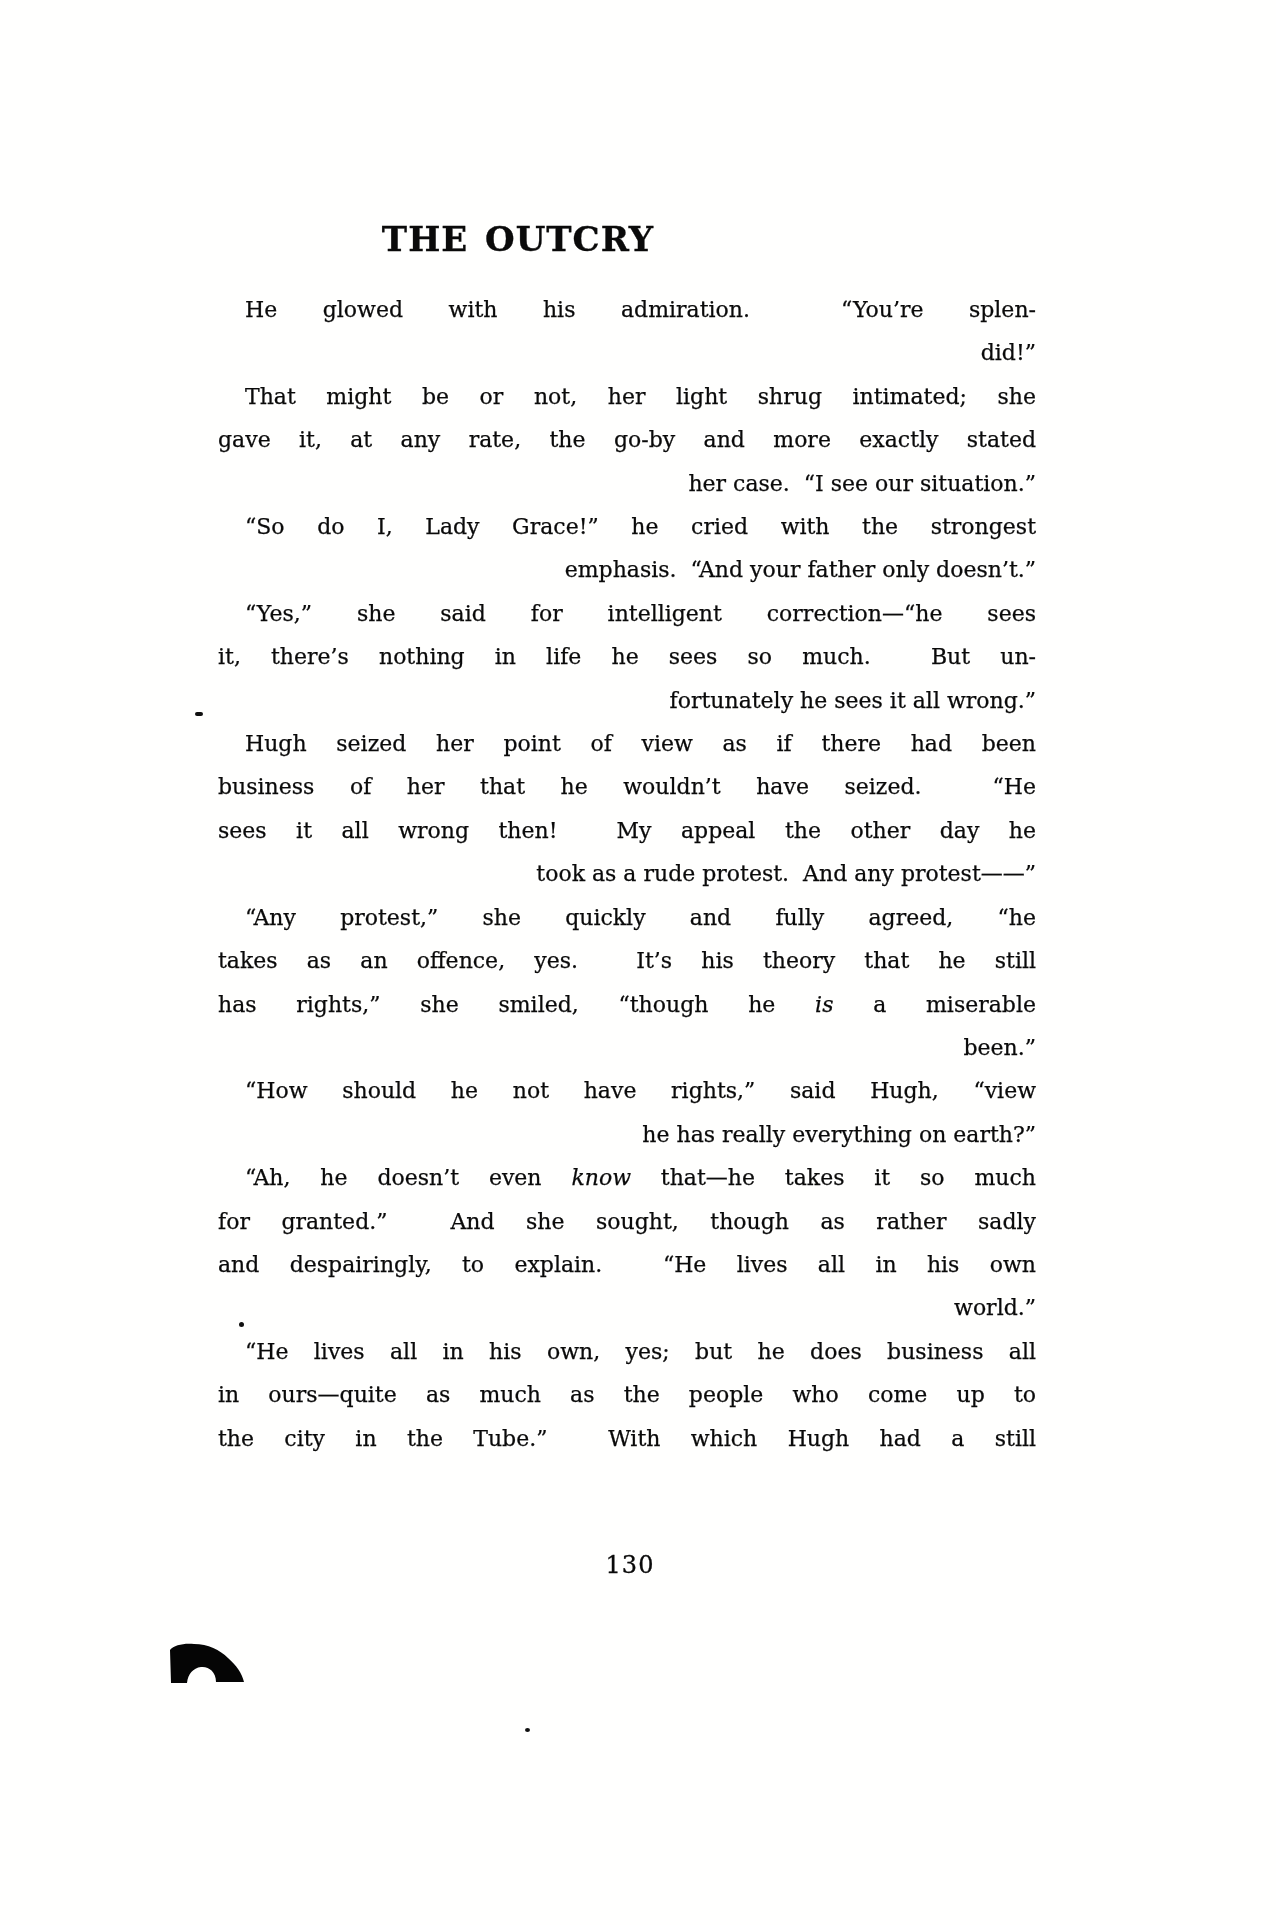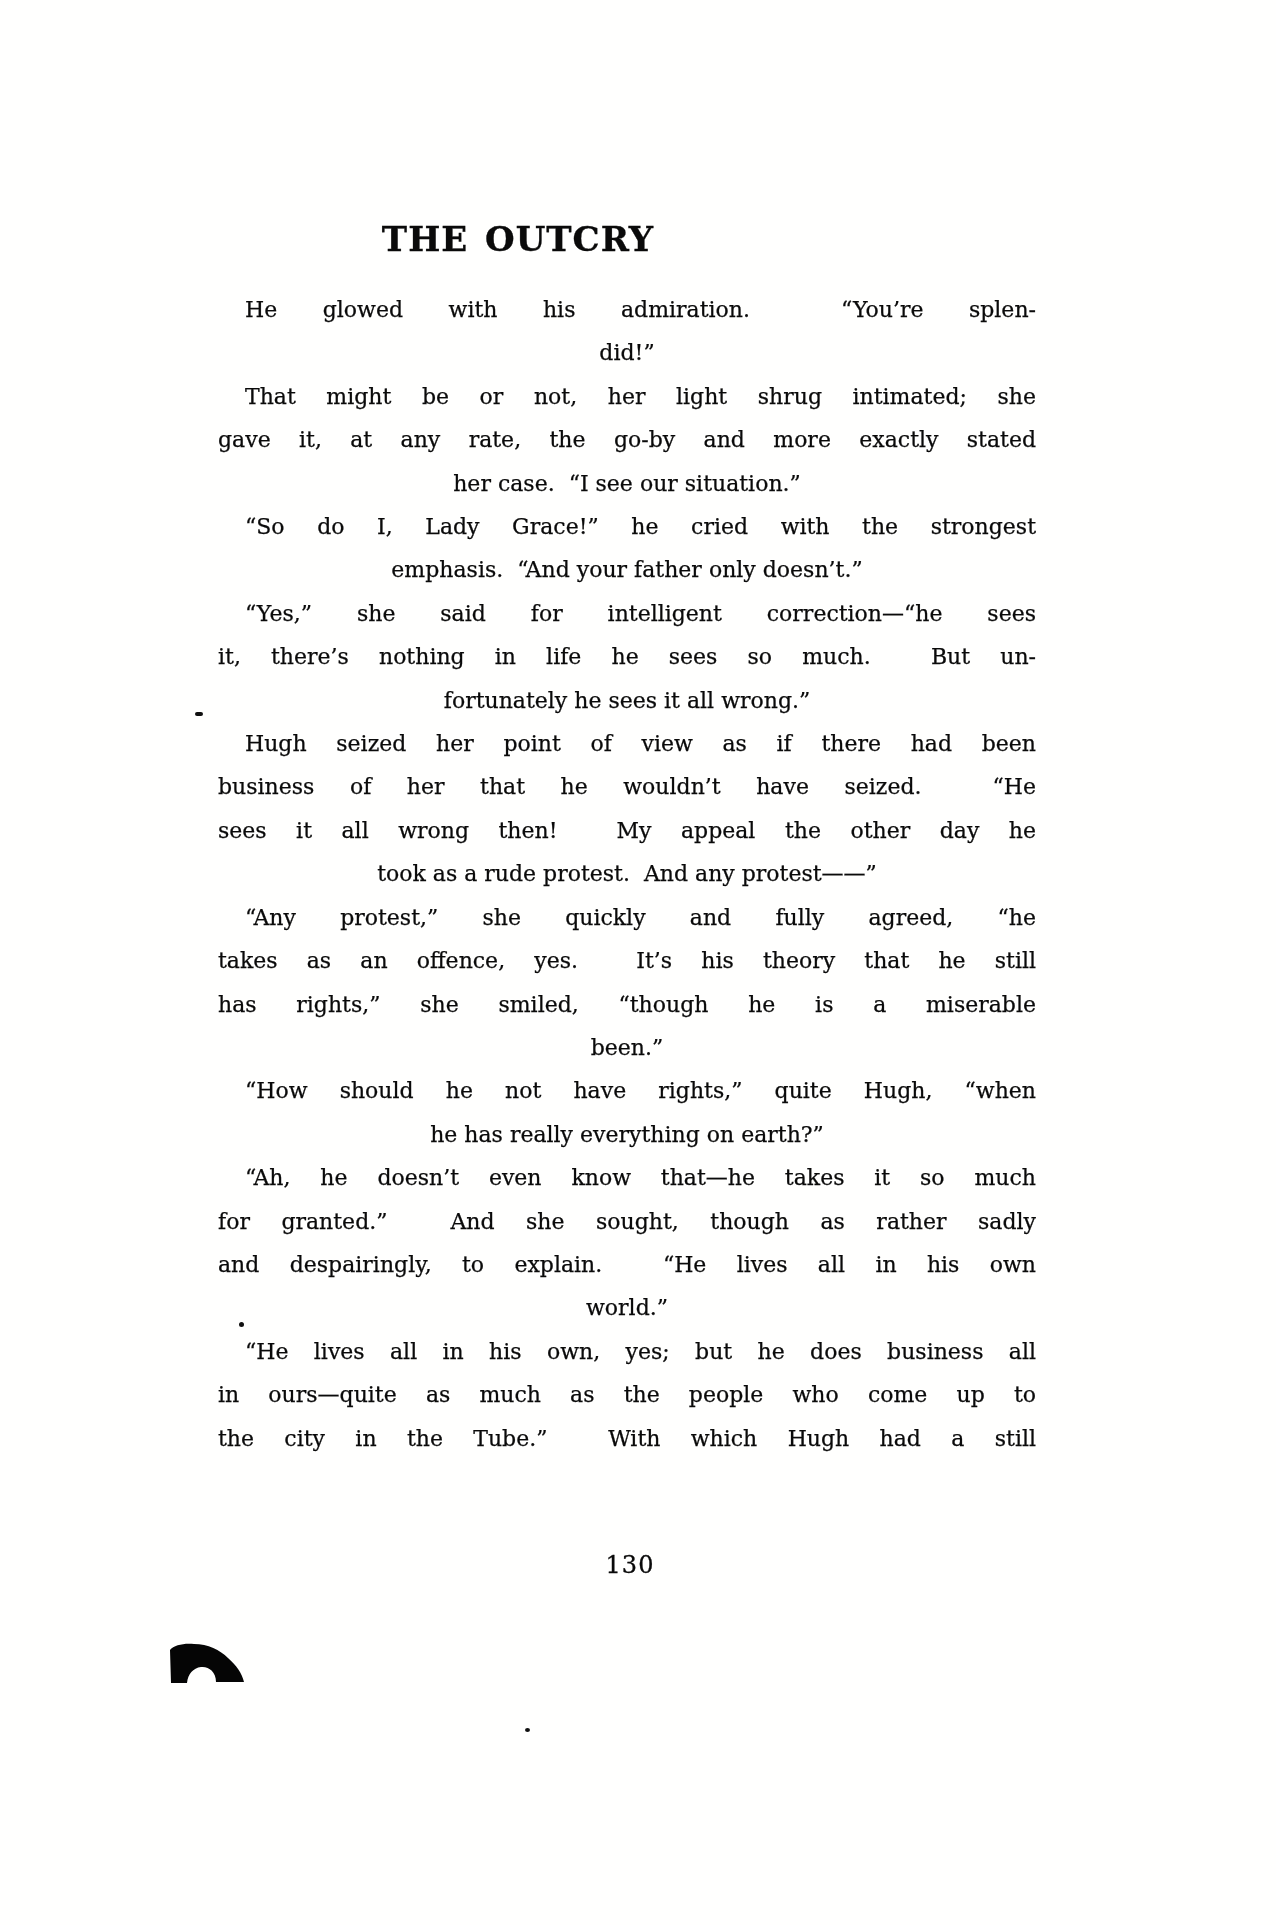"did!”" .line { text-align: center -> right }
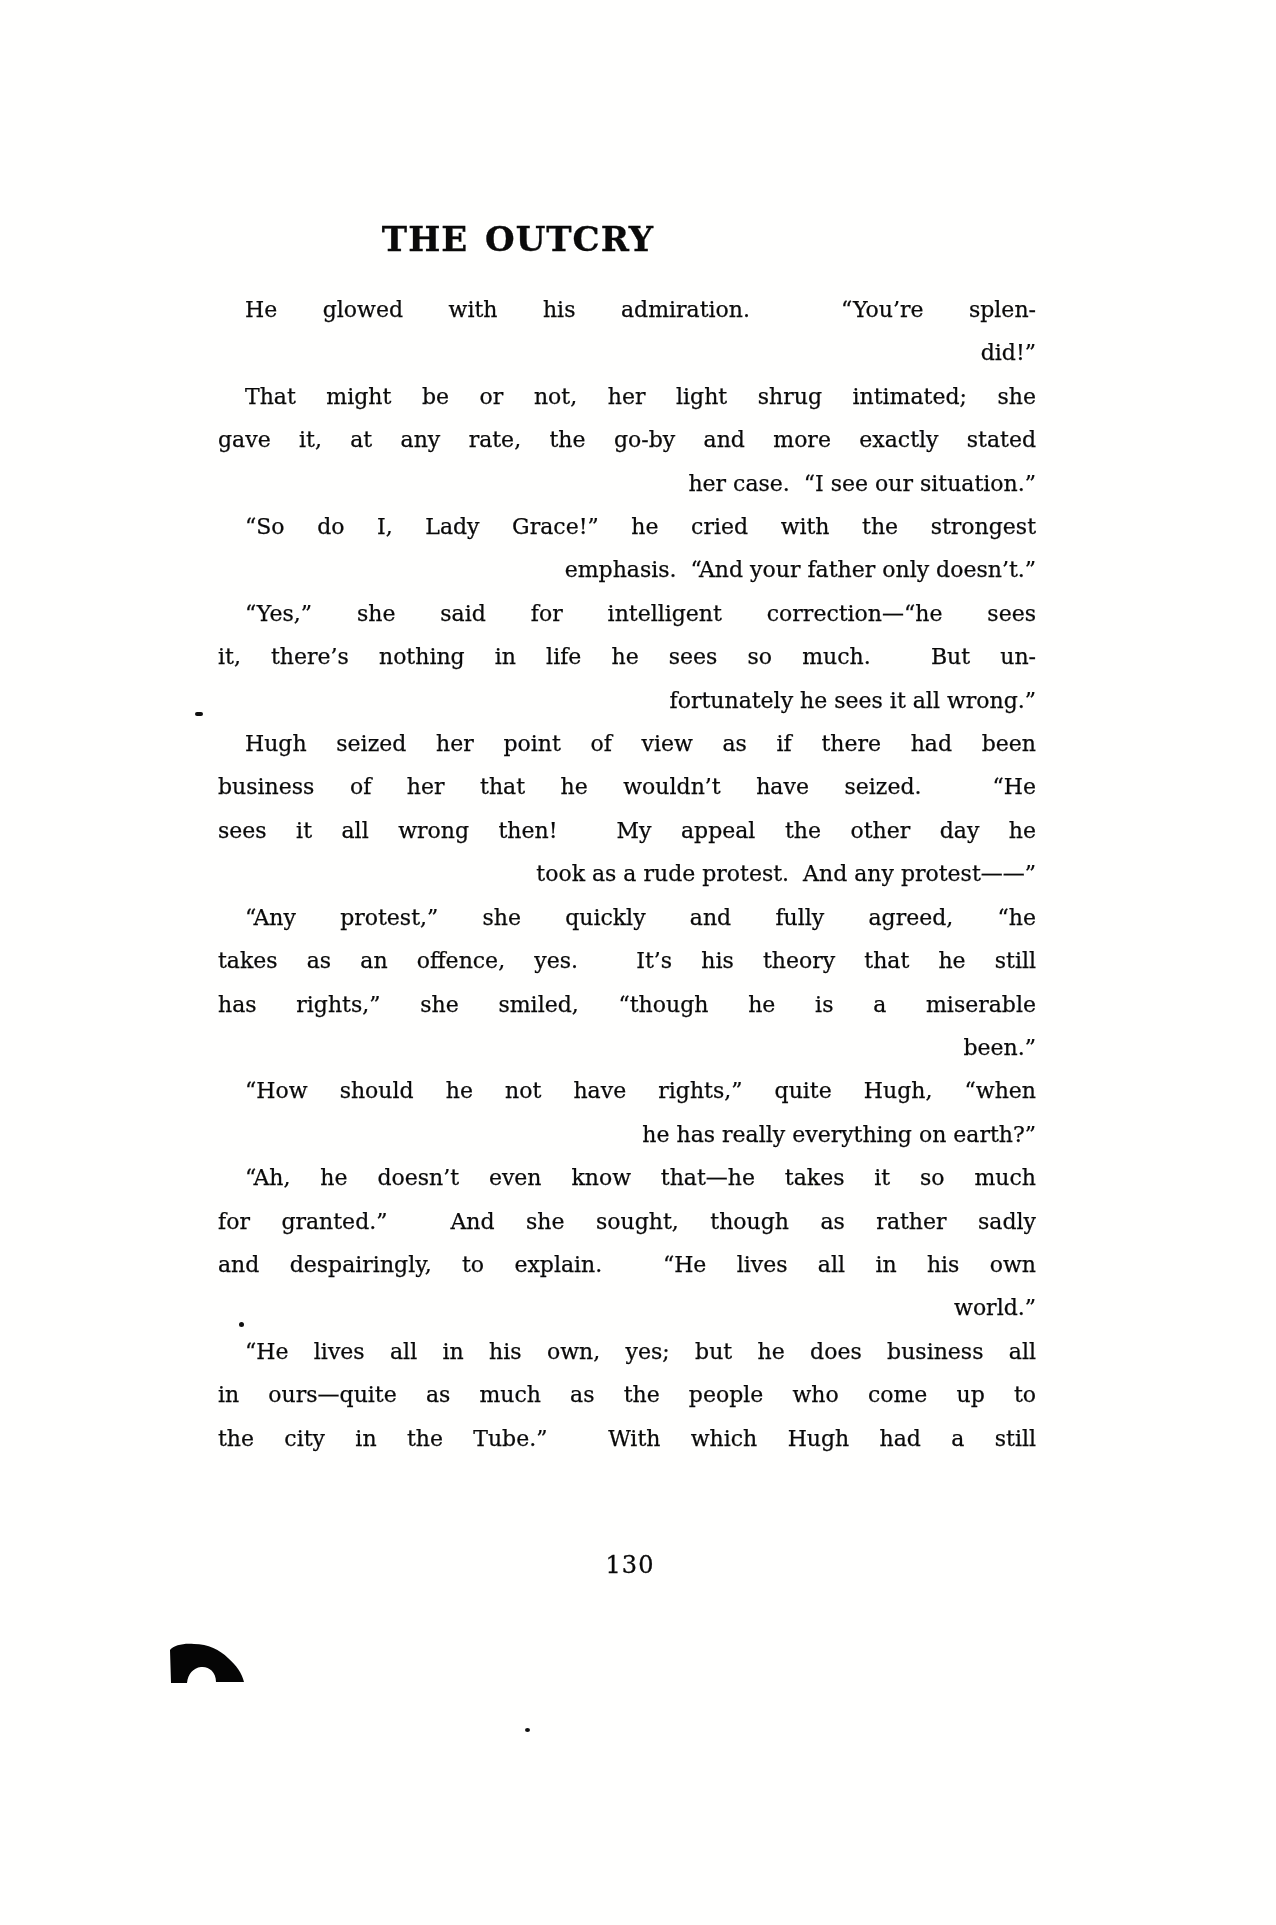"is" .it { font-style: none -> italic }
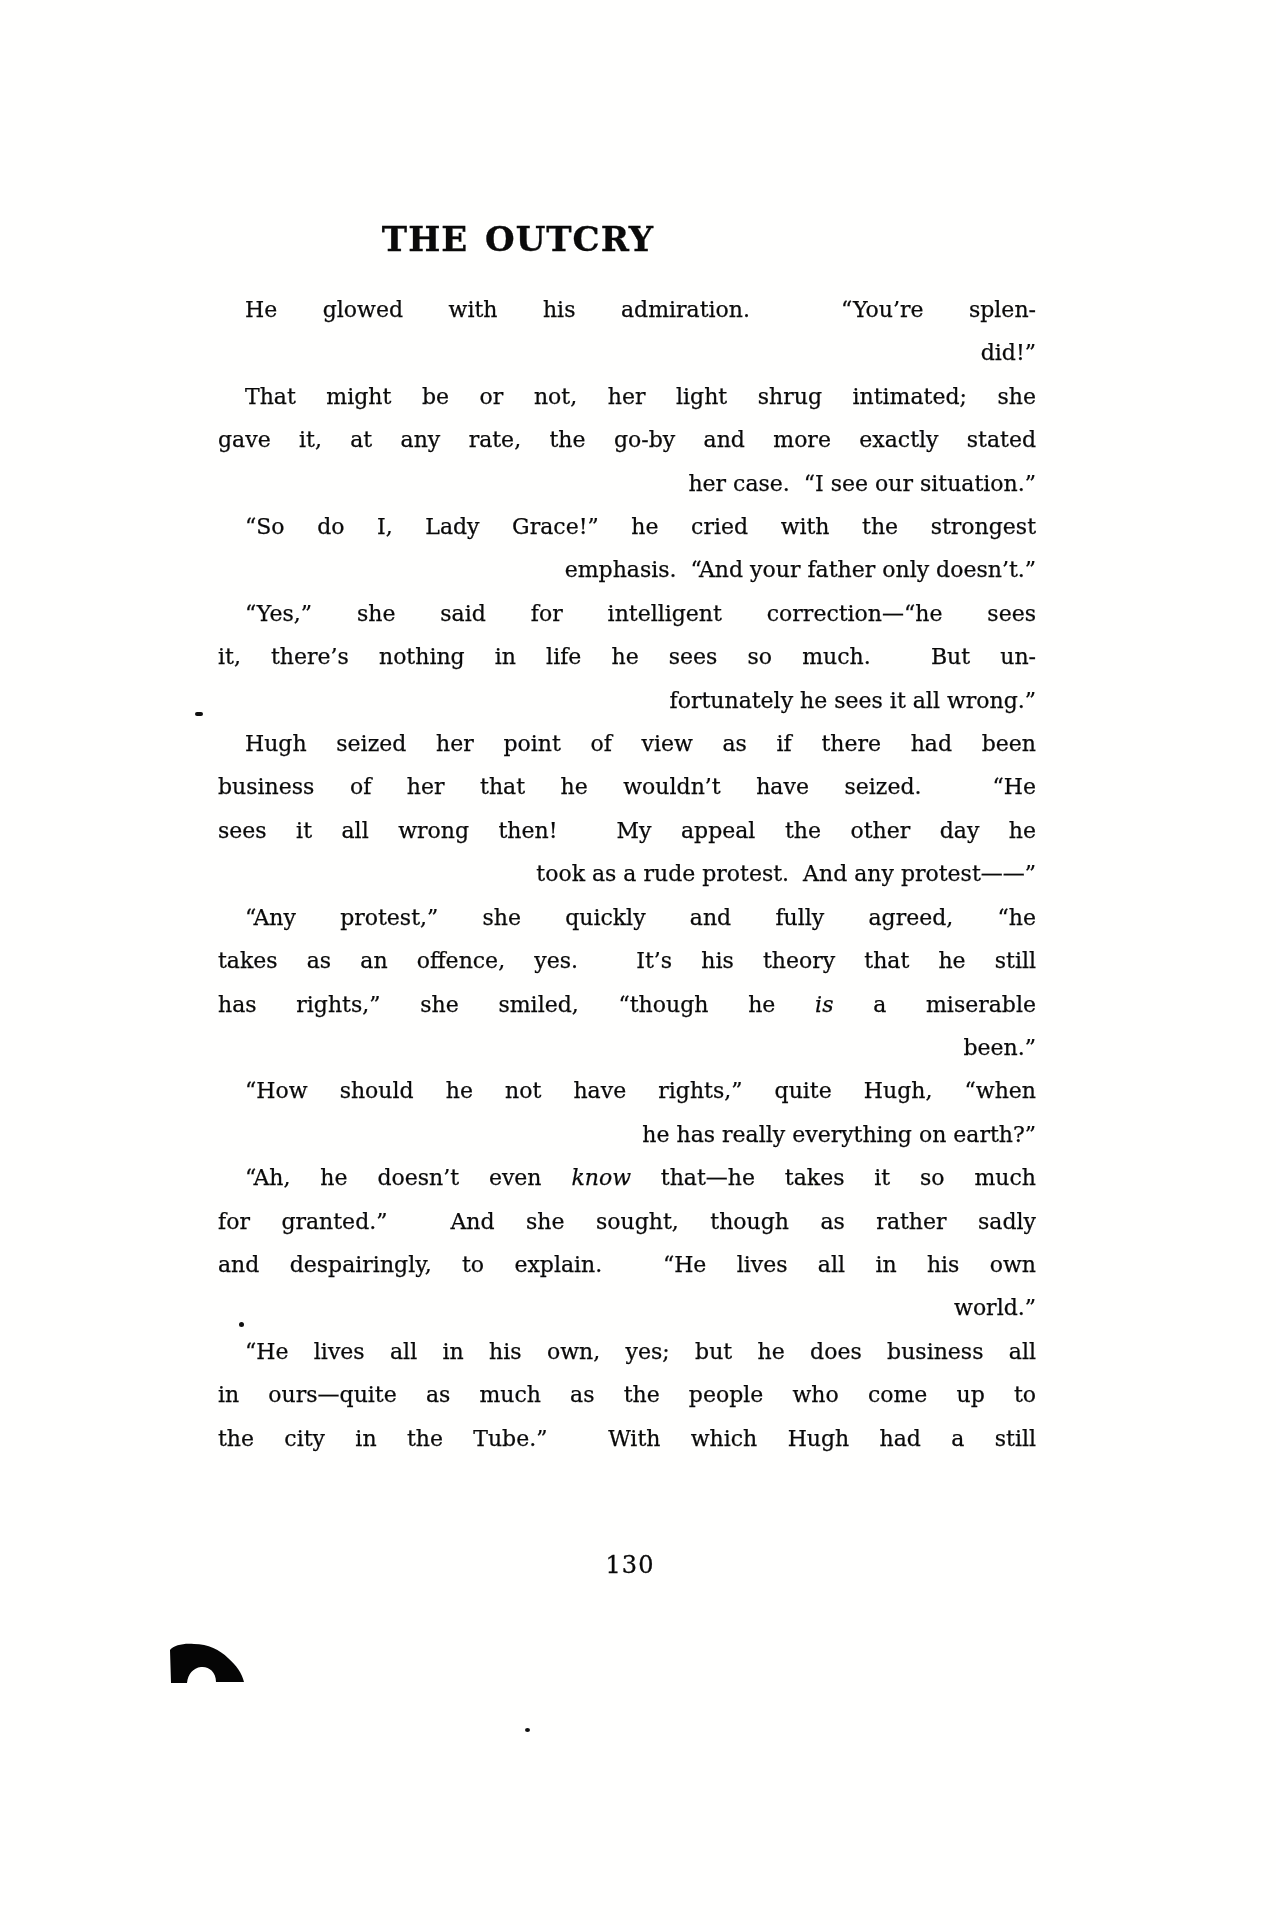"“How should he not have" span { text: quite Hugh, “when -> said Hugh, “view }
